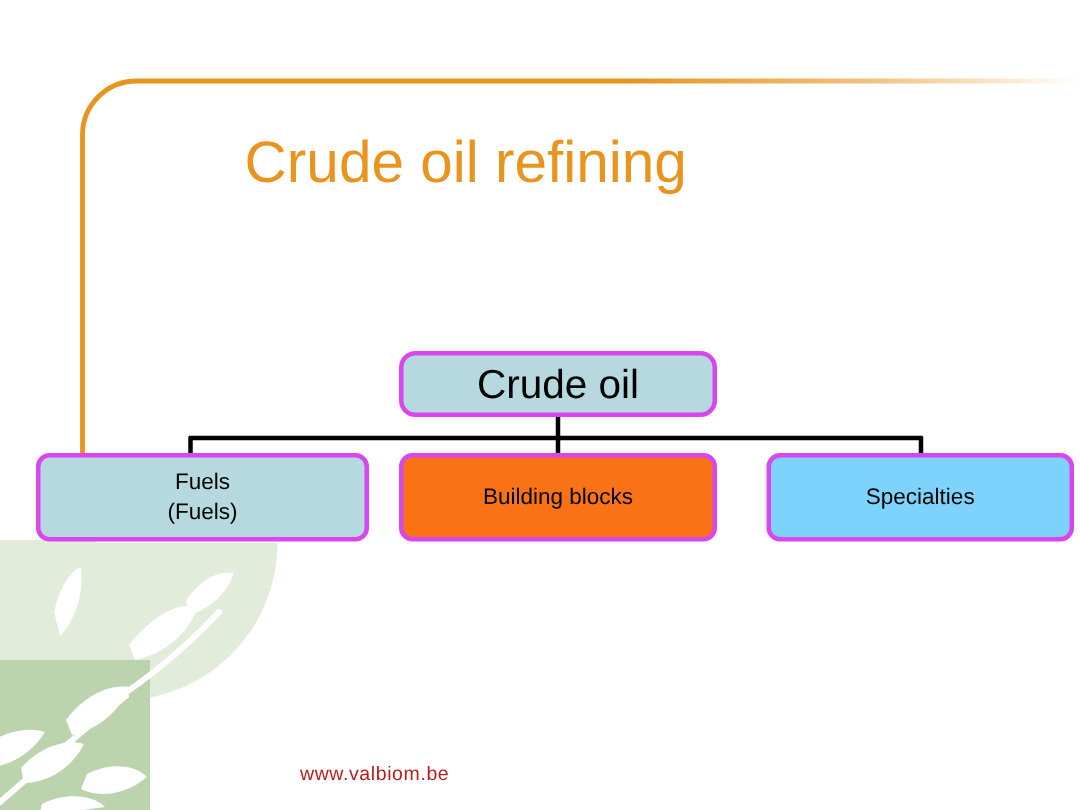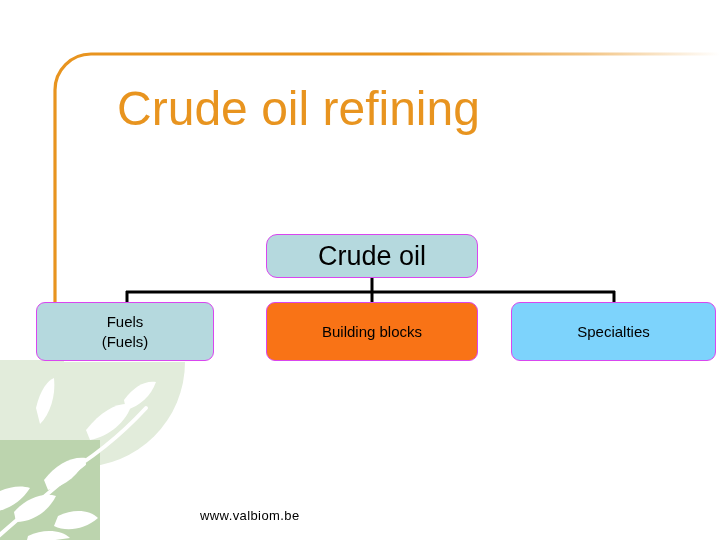"Crude oil refining" .title { font-size: 48px -> 39px; left: 0 -> 12px }
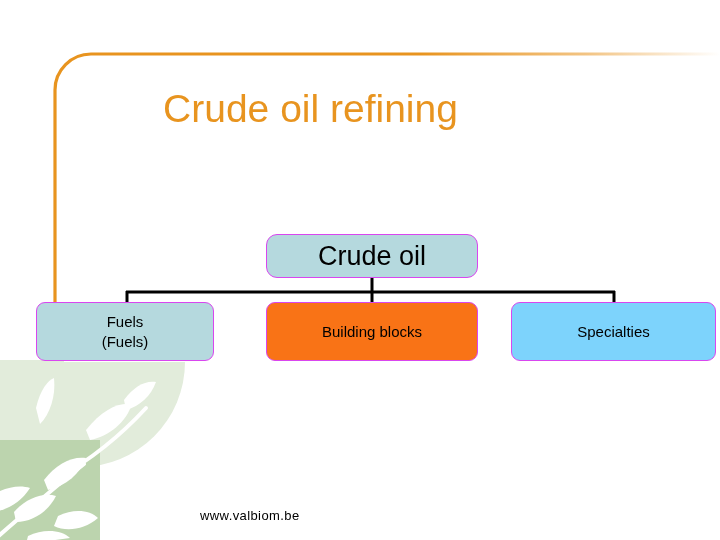"Crude oil" .node { border: 1px solid #d946ef -> 3px solid #d946ef }
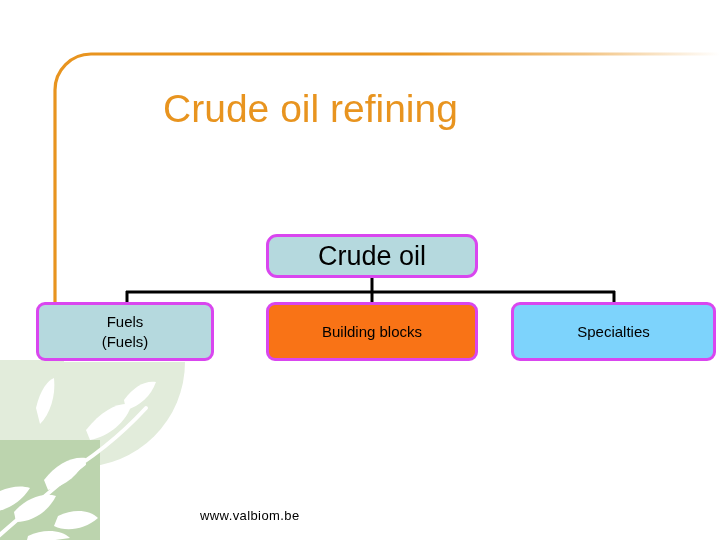"Fuels" .node-c0 { left: 36px -> 24px; width: 178px -> 222px }
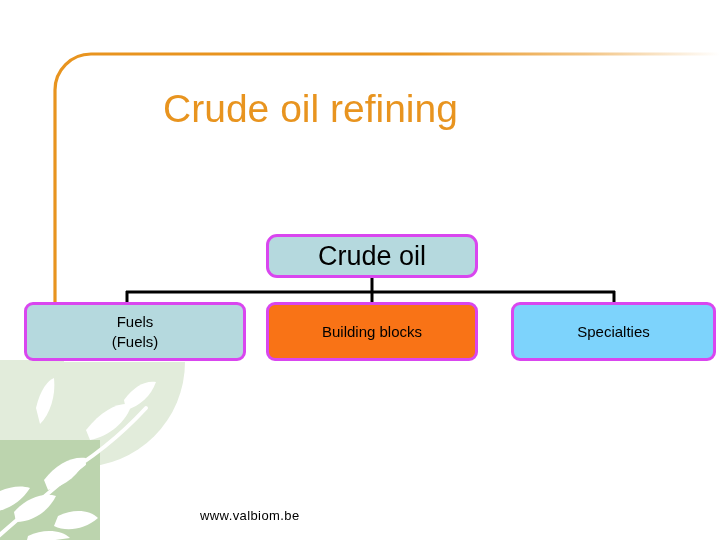"www.valbiom.be" .footer-url { color: #000000 -> #b91c1c }
